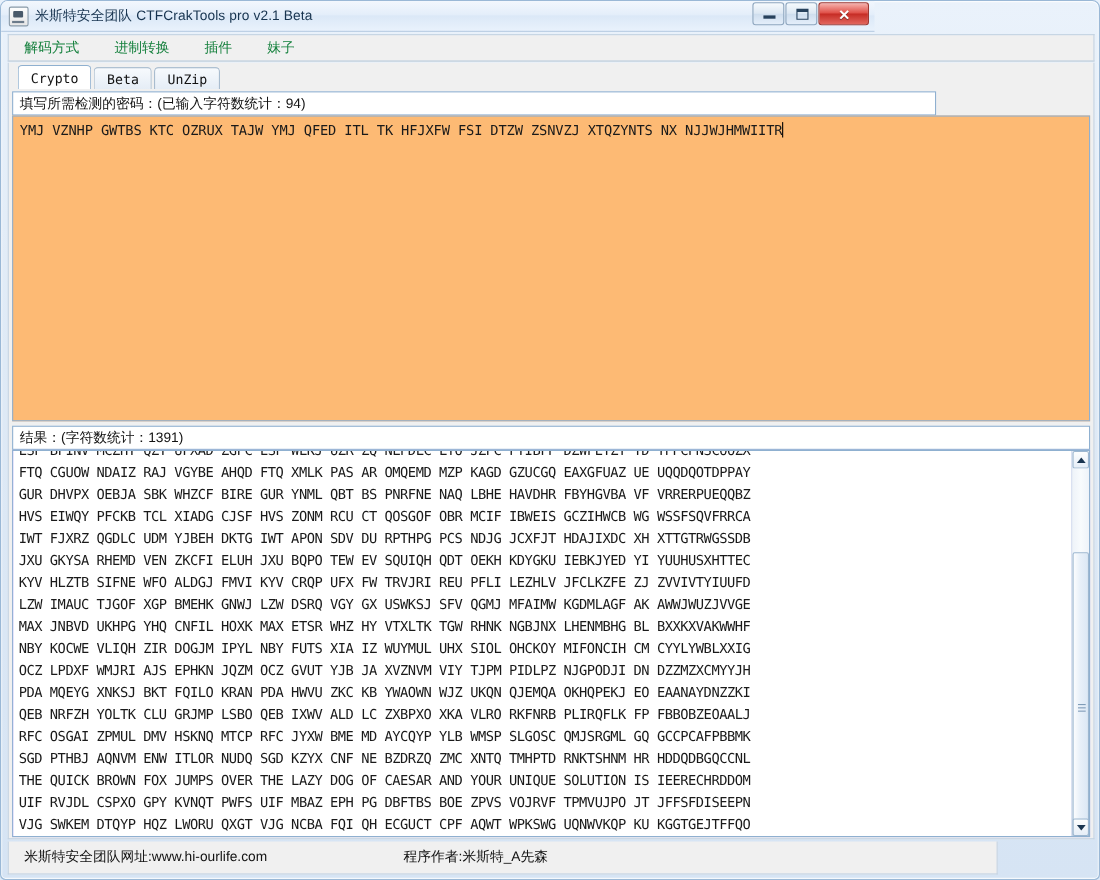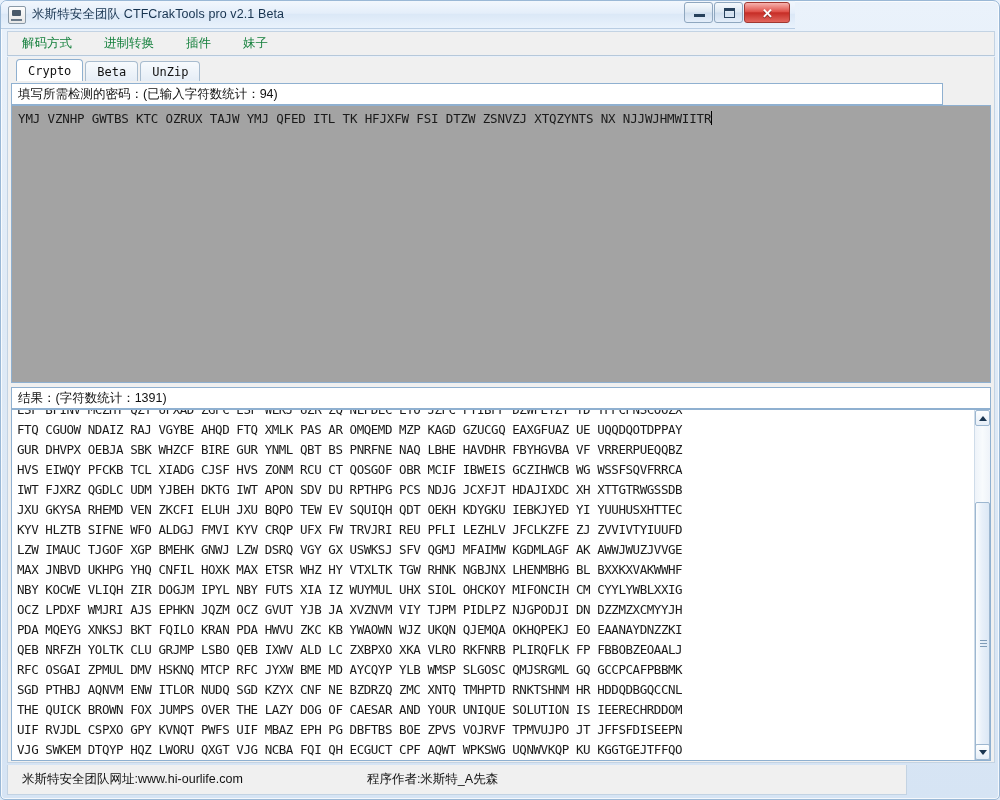"填写所需检测的密码：(已输入字符数统计：94)" .field-label { width: 932px -> 840px }
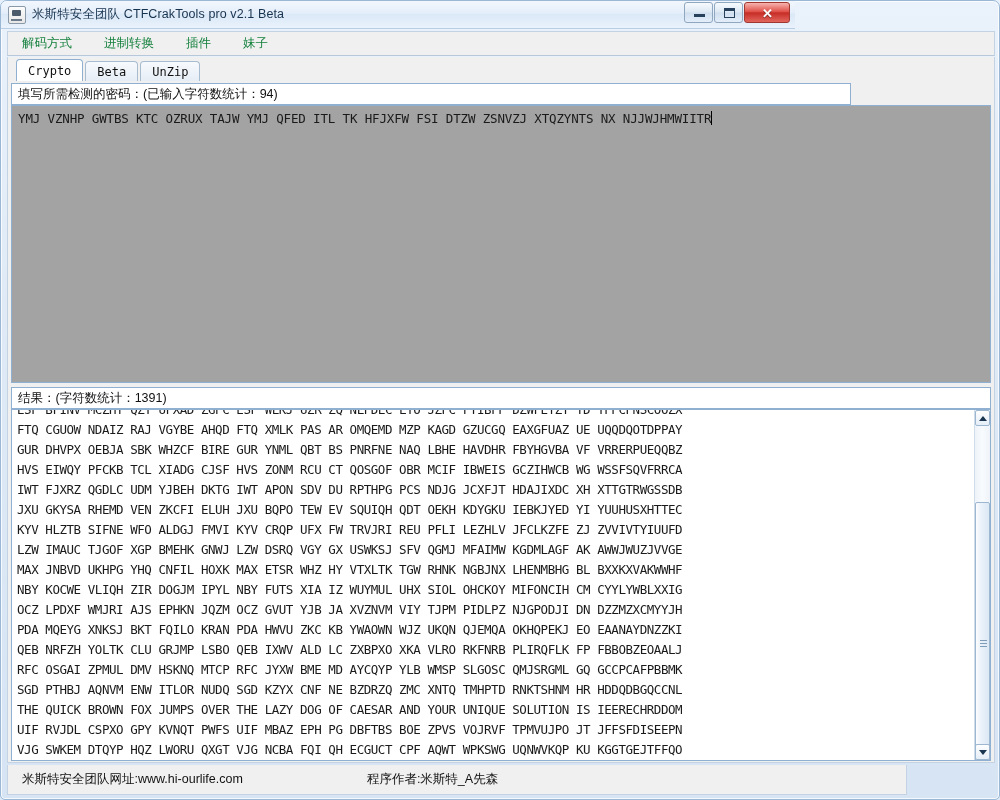"YMJ VZNHP GWTBS KTC OZRUX" .input-area { background: #a3a3a3 -> #fdba74 }
